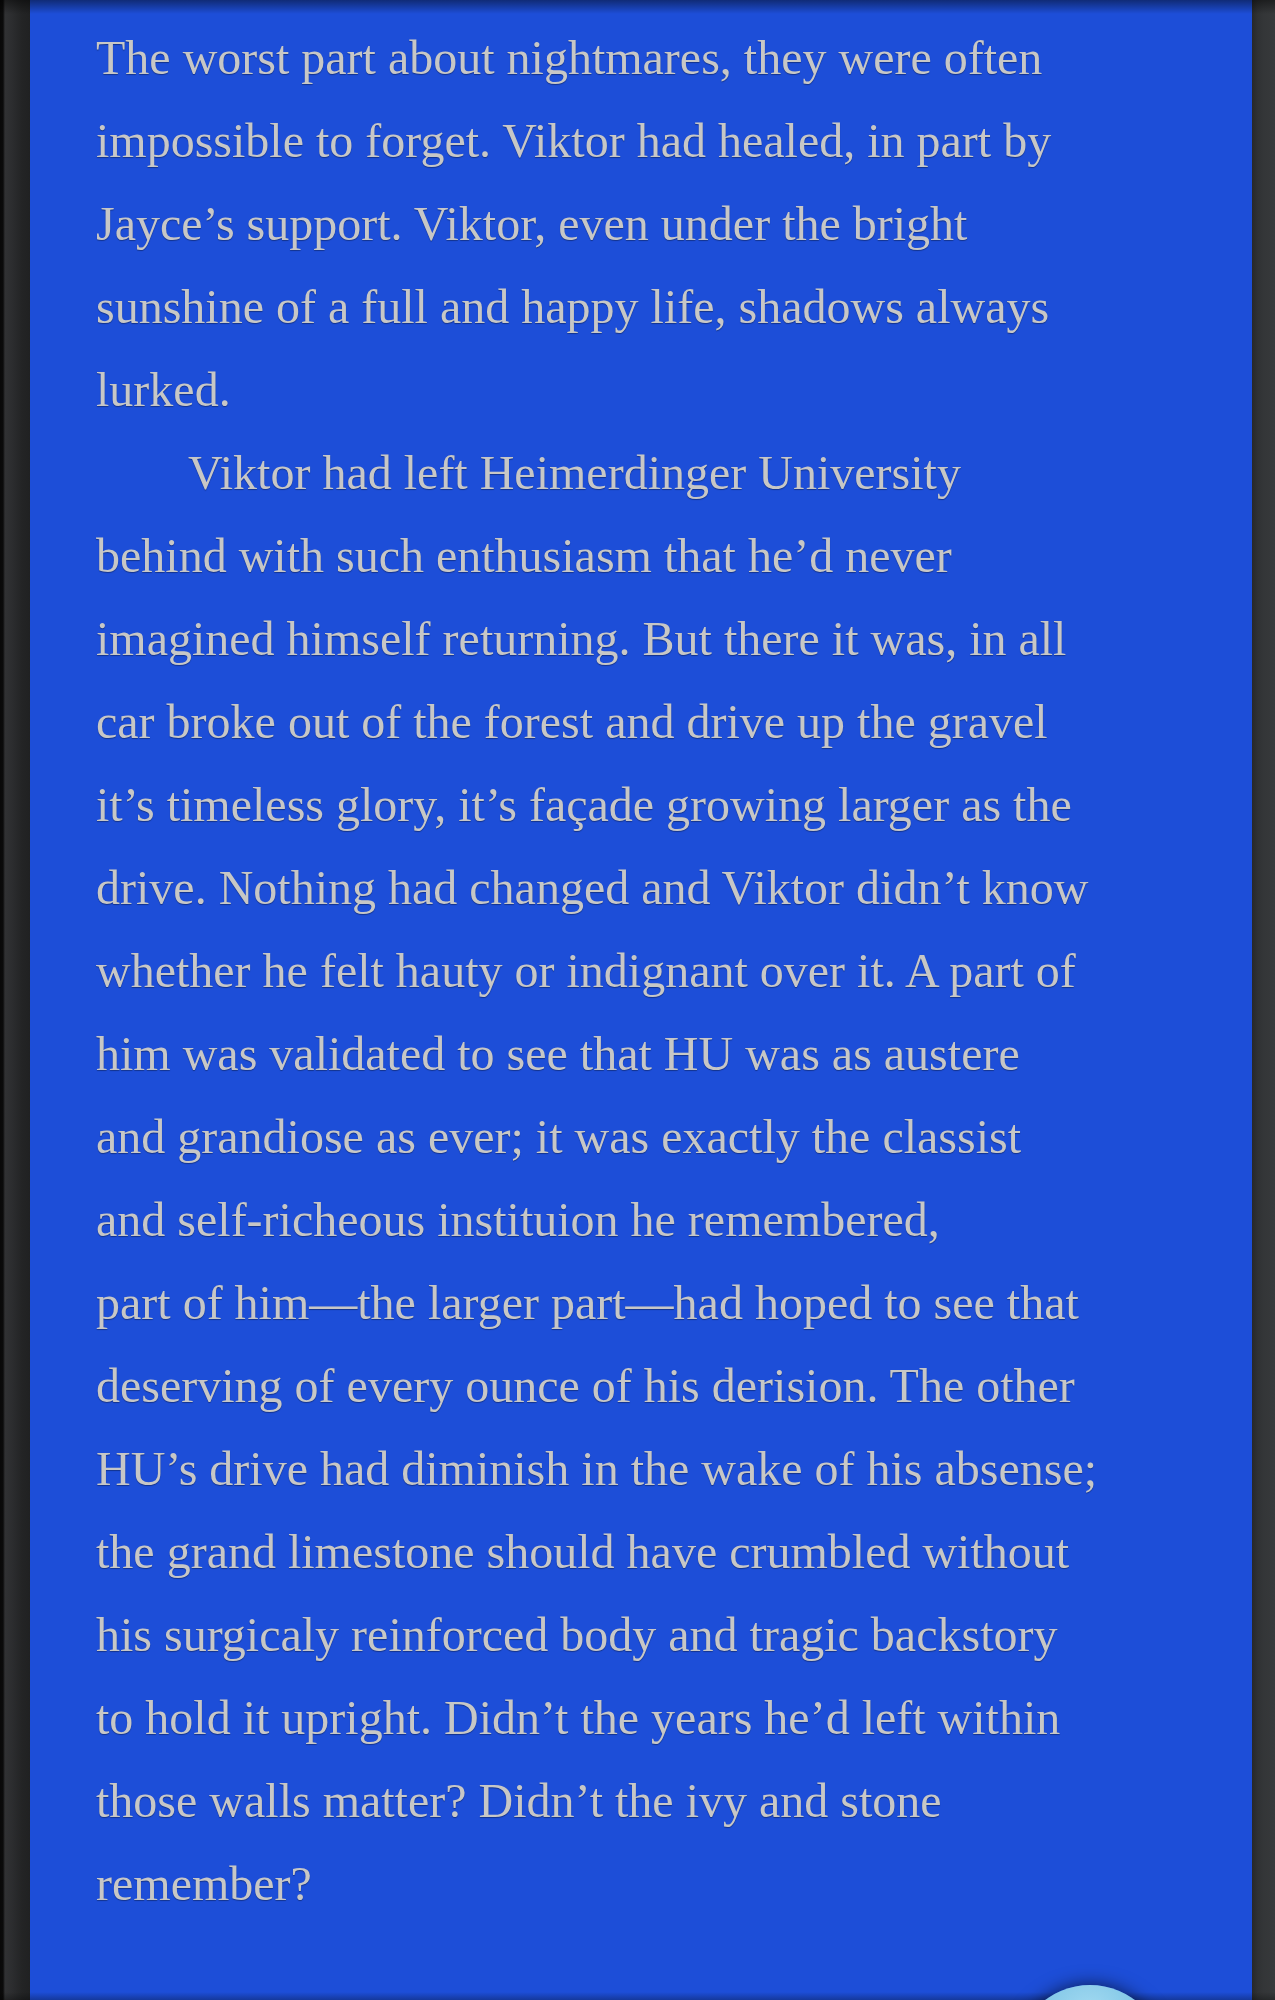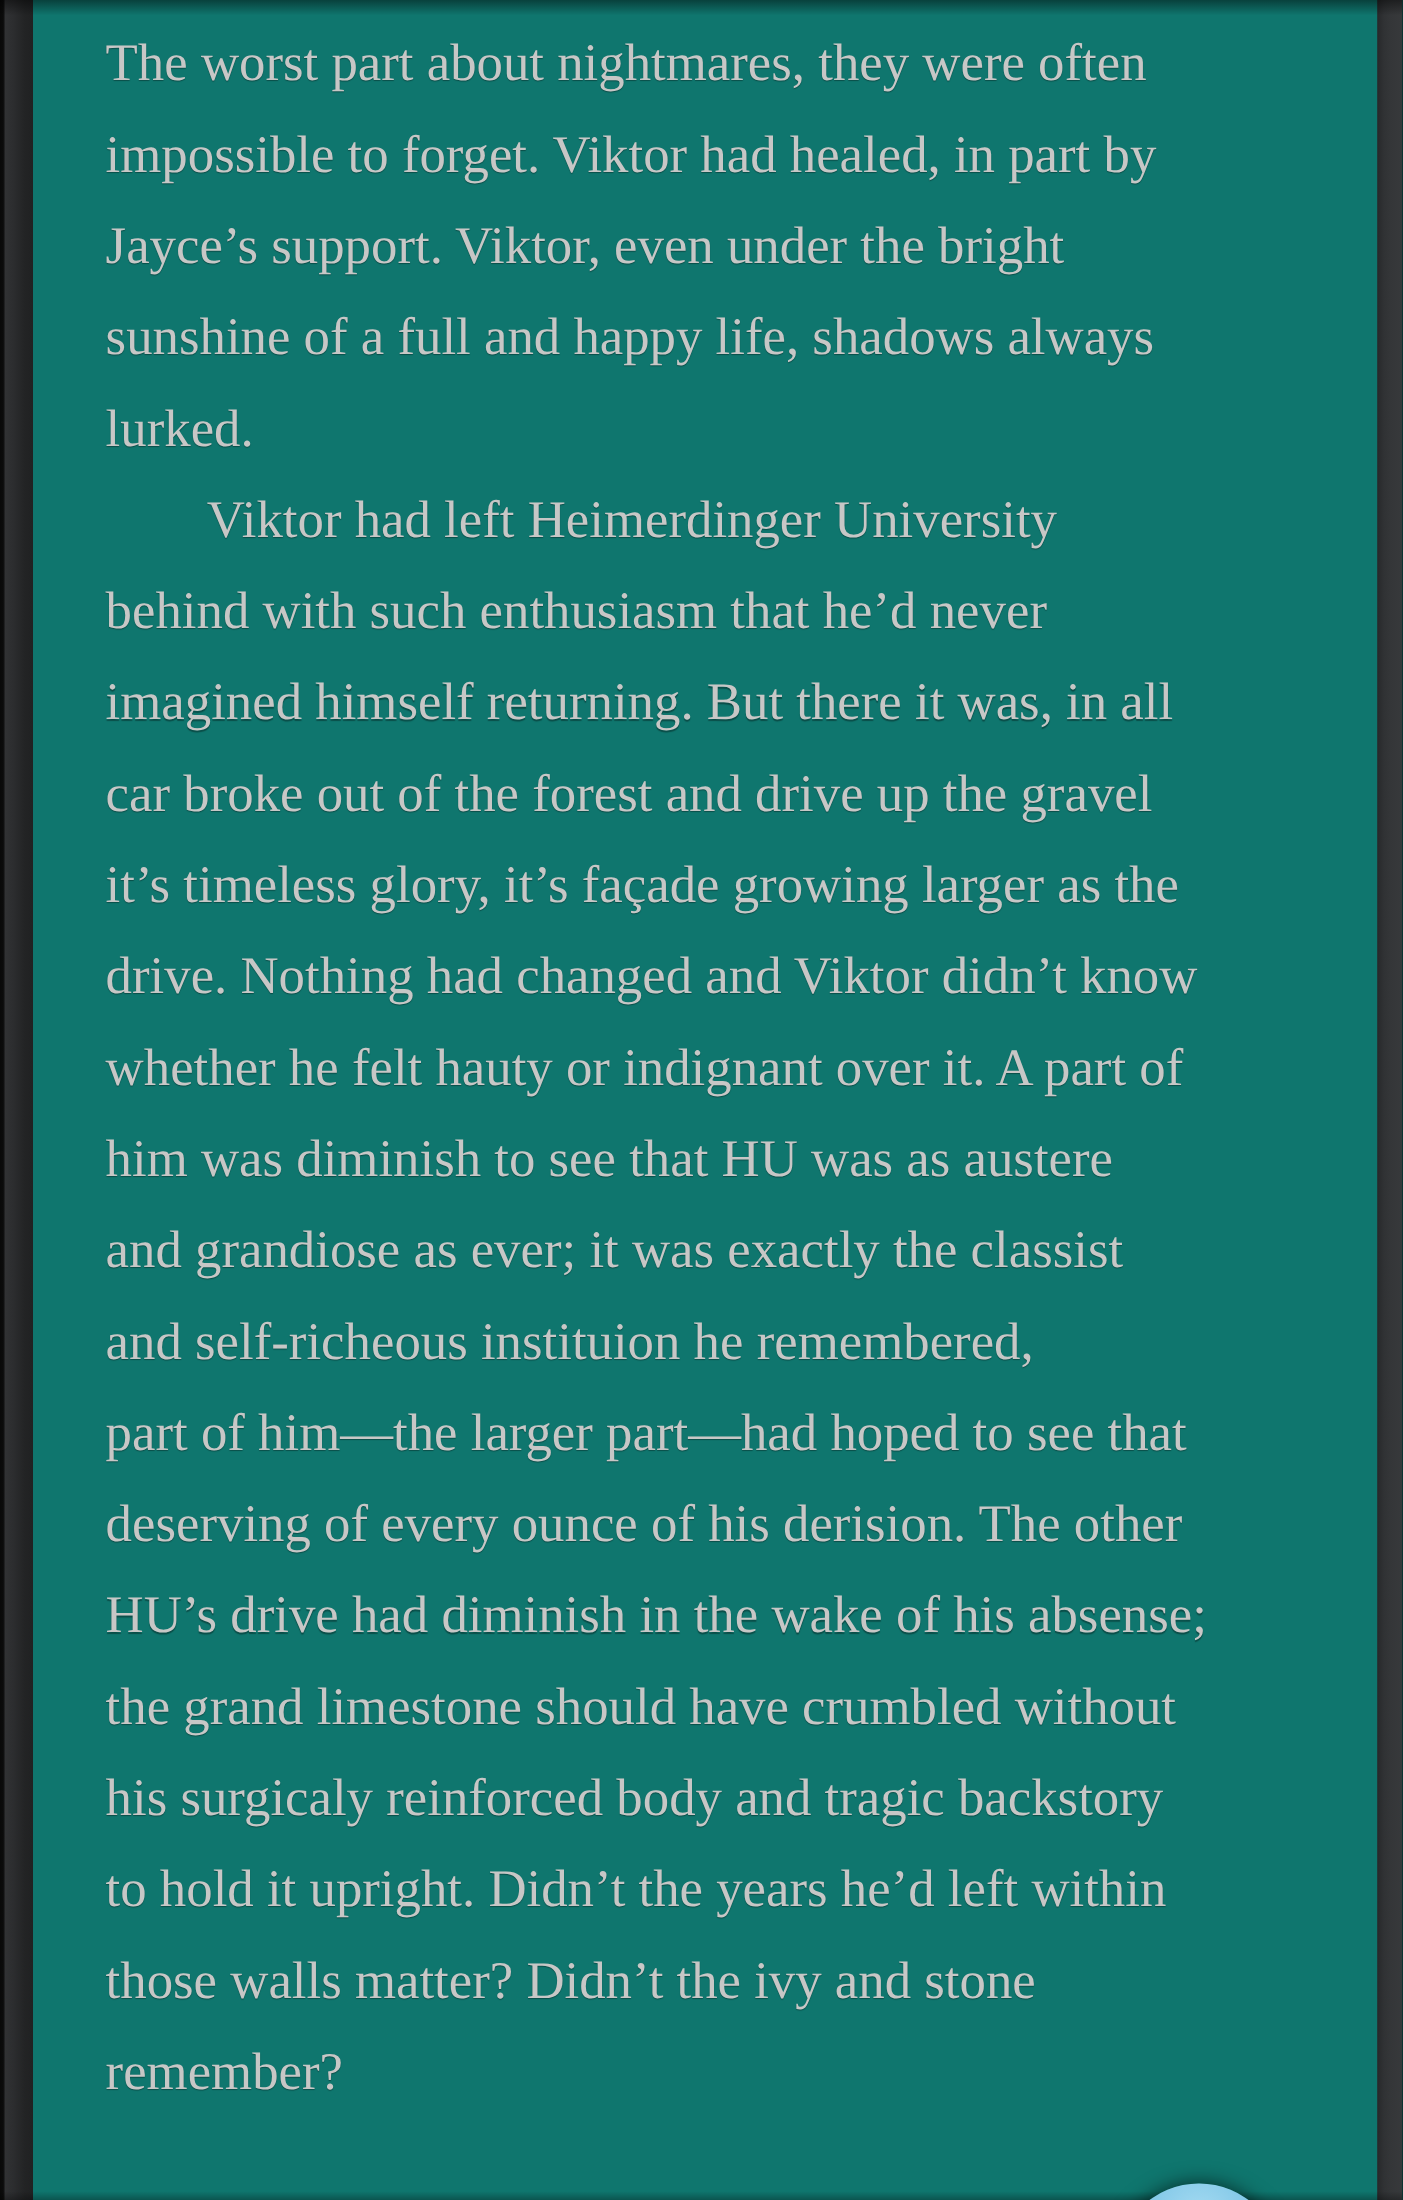"The worst part about nightmares," #screen { background: #0f766e -> #1d4ed8 }
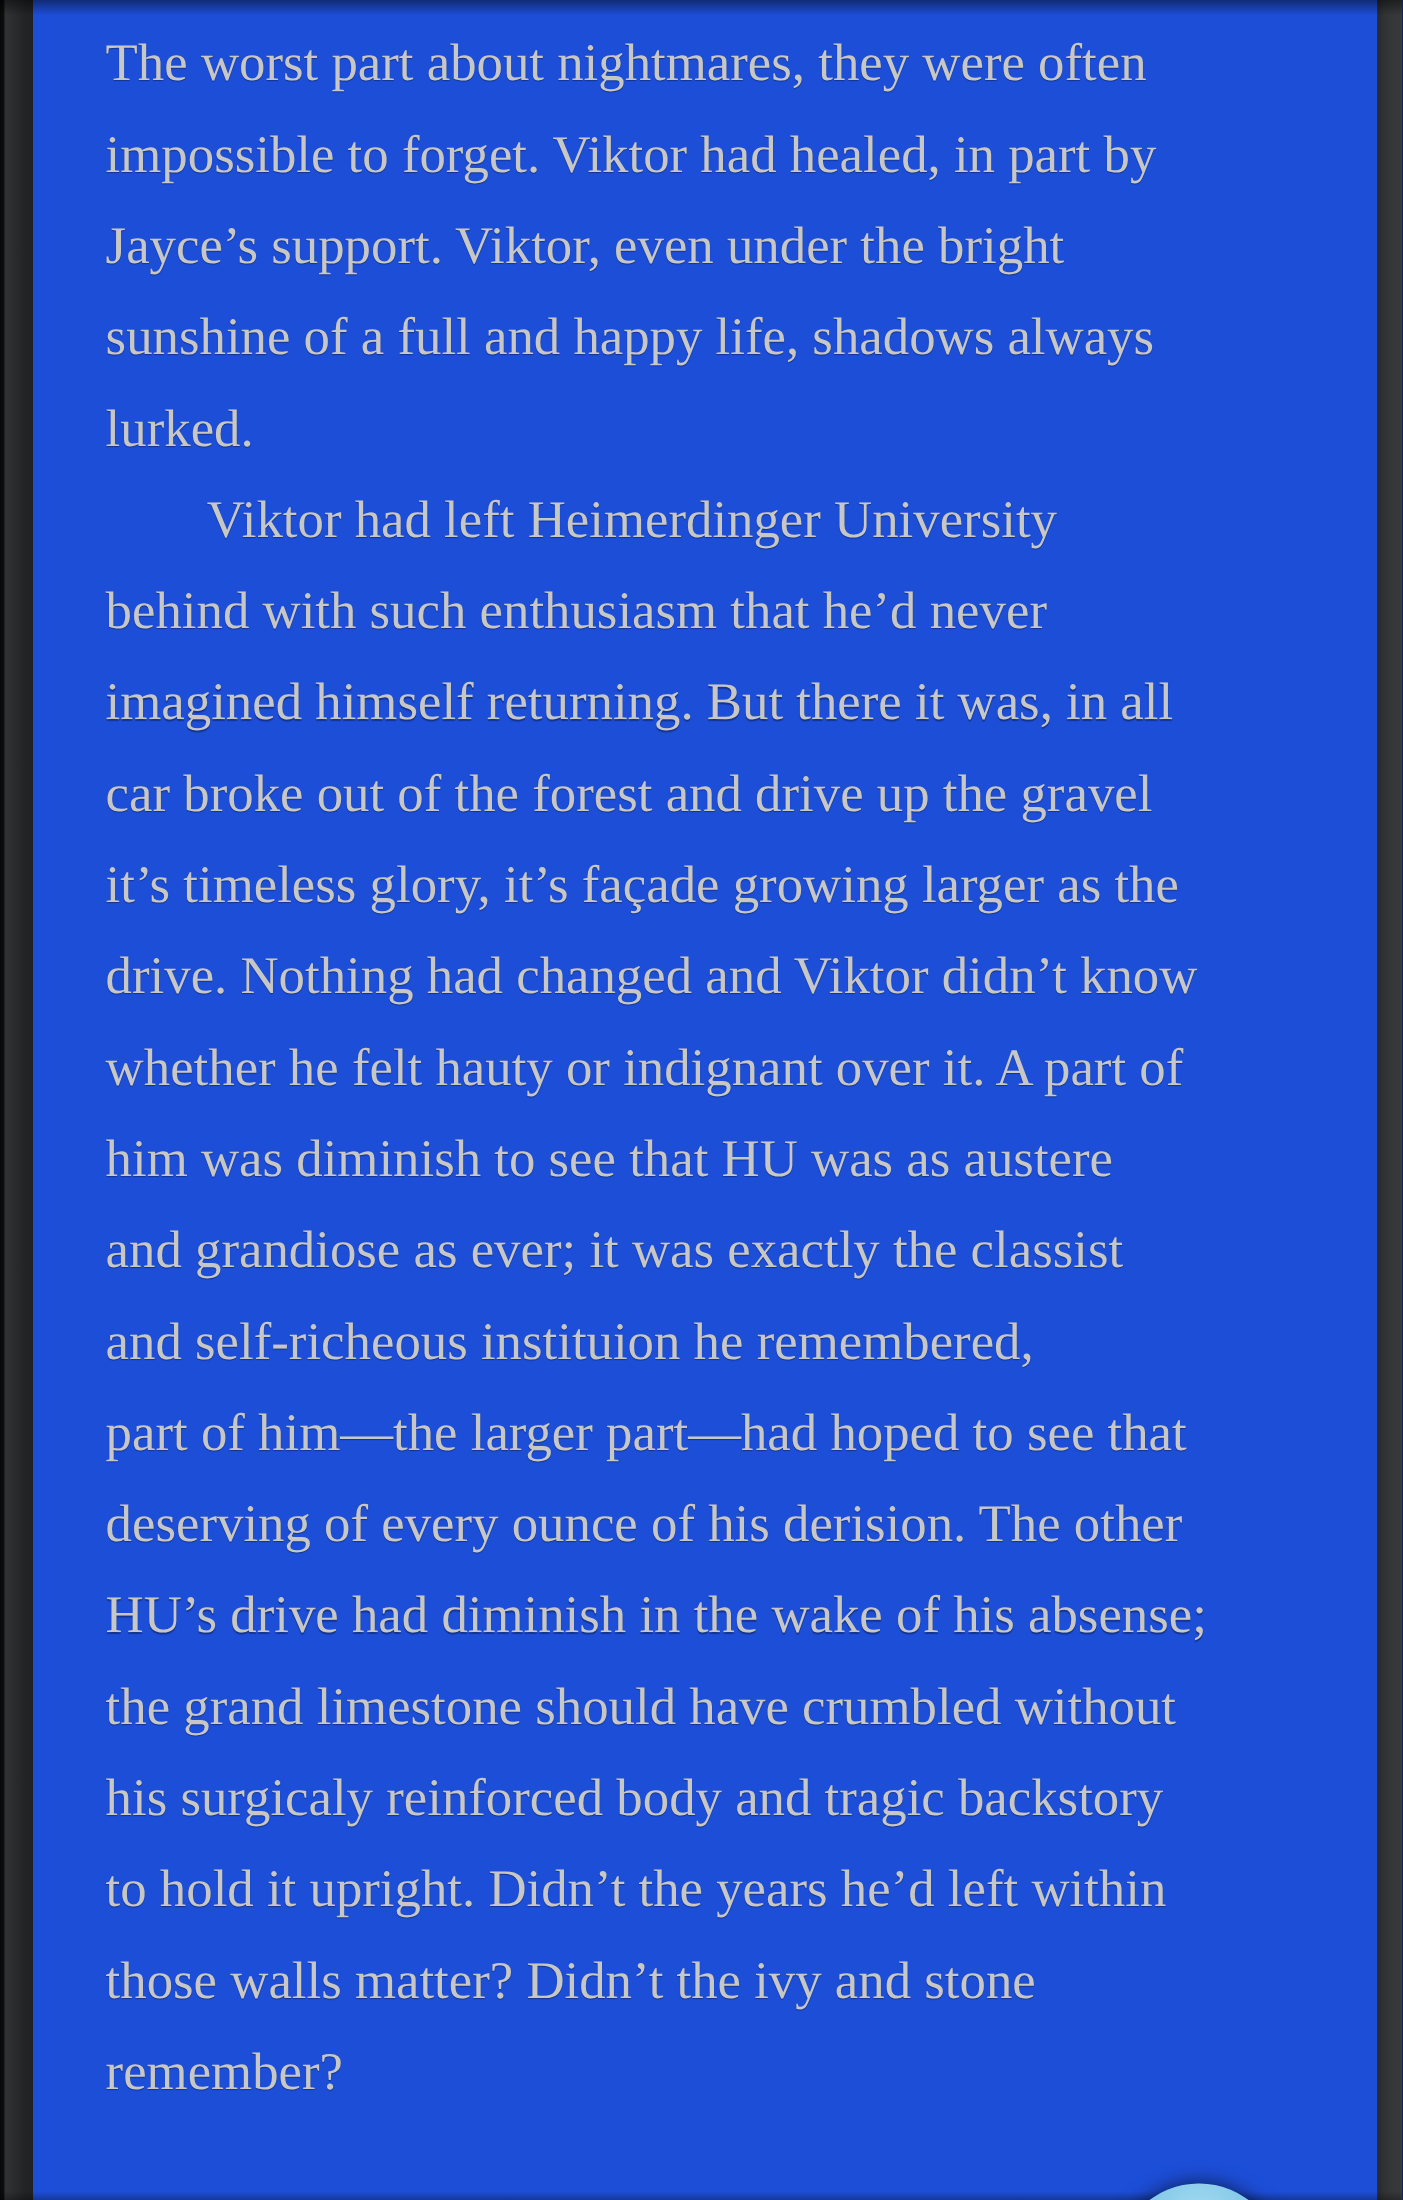"him was diminish to see" div.ln { text: diminish -> validated }
